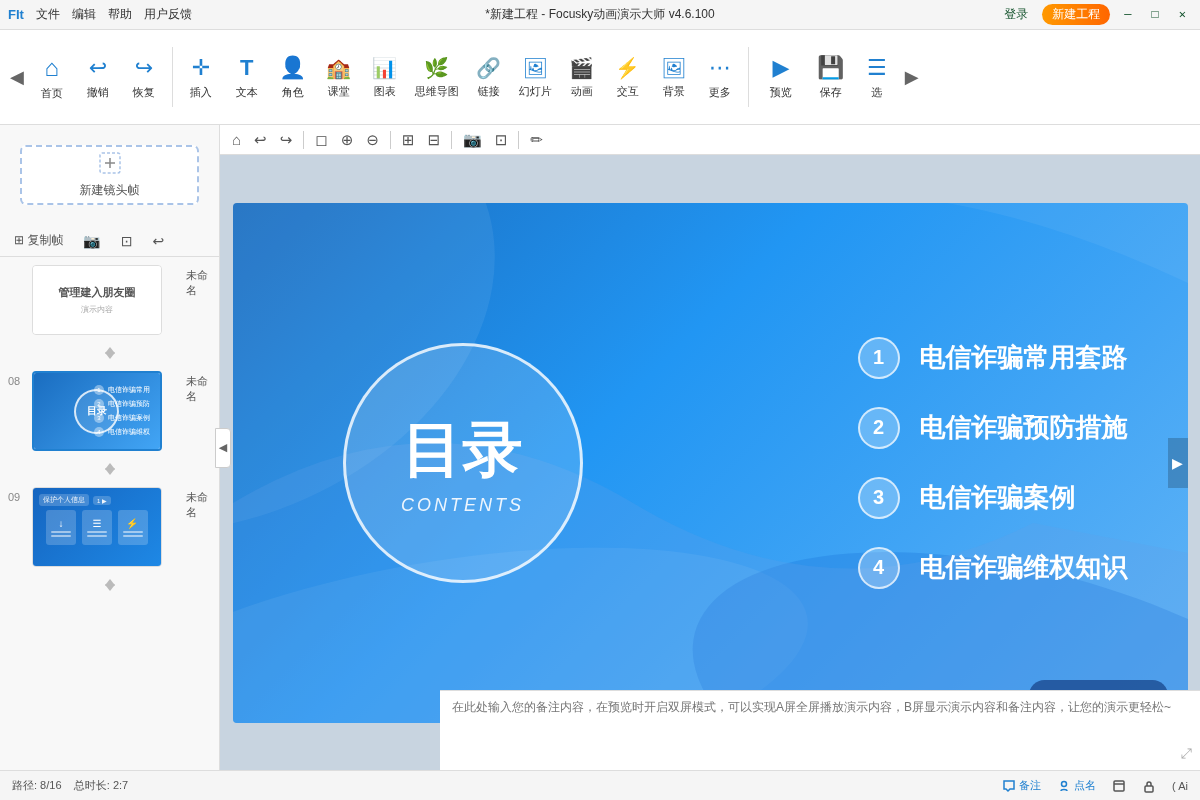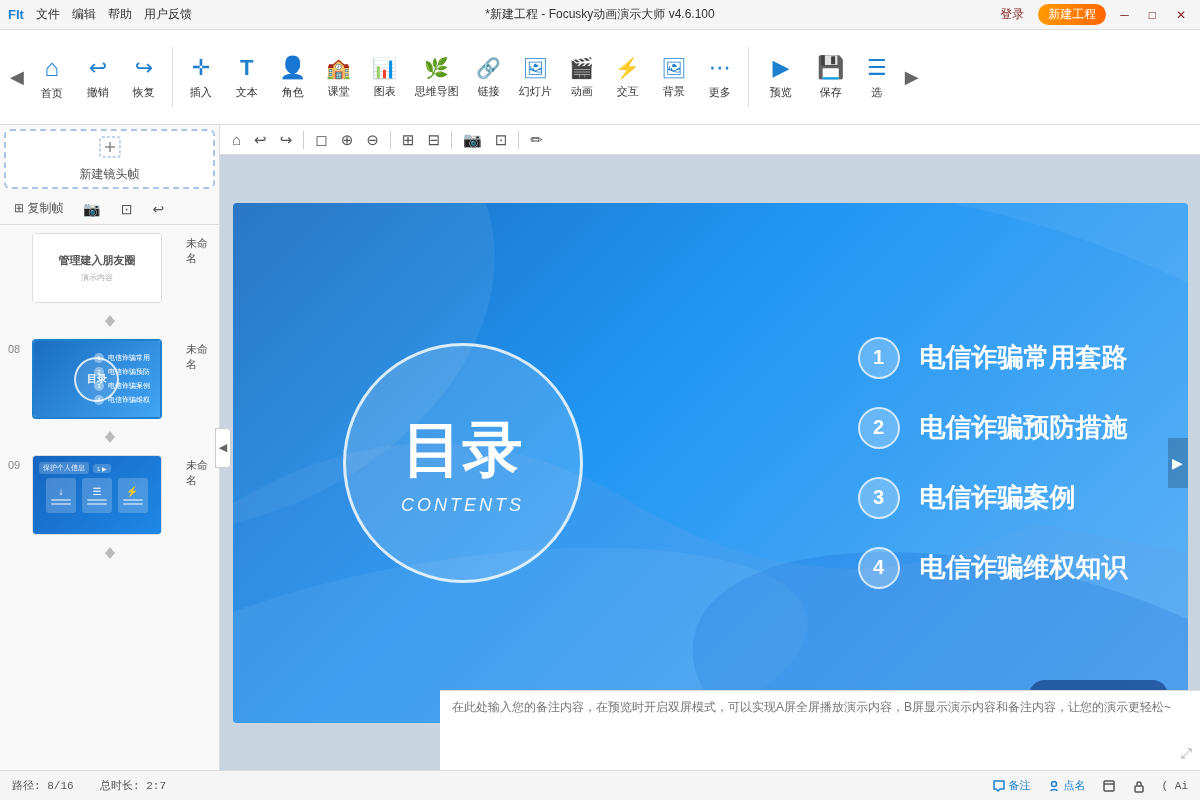"登录" #title-bar .win-controls span { color: #7f1d1d -> #14532d; font-family: none -> Liberation Mono, monospace }
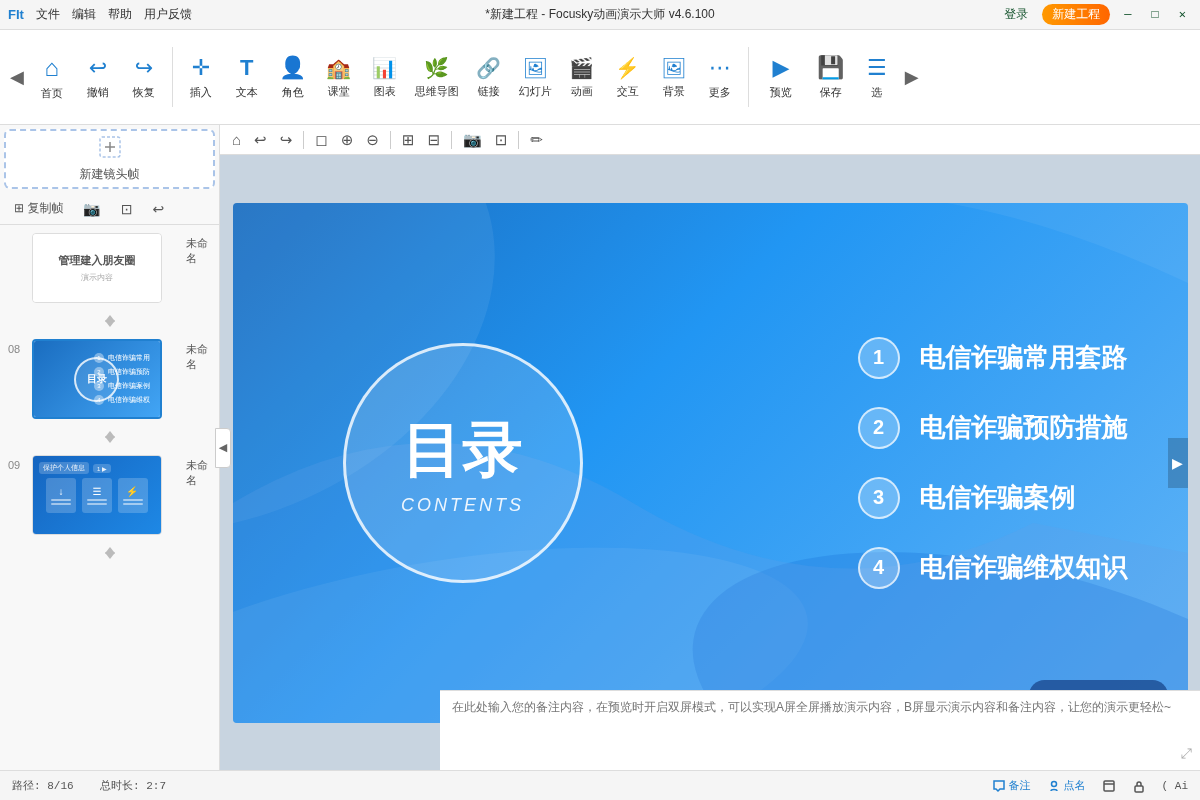"新建镜头帧" #new-frame-btn { margin: 4px -> 20px }
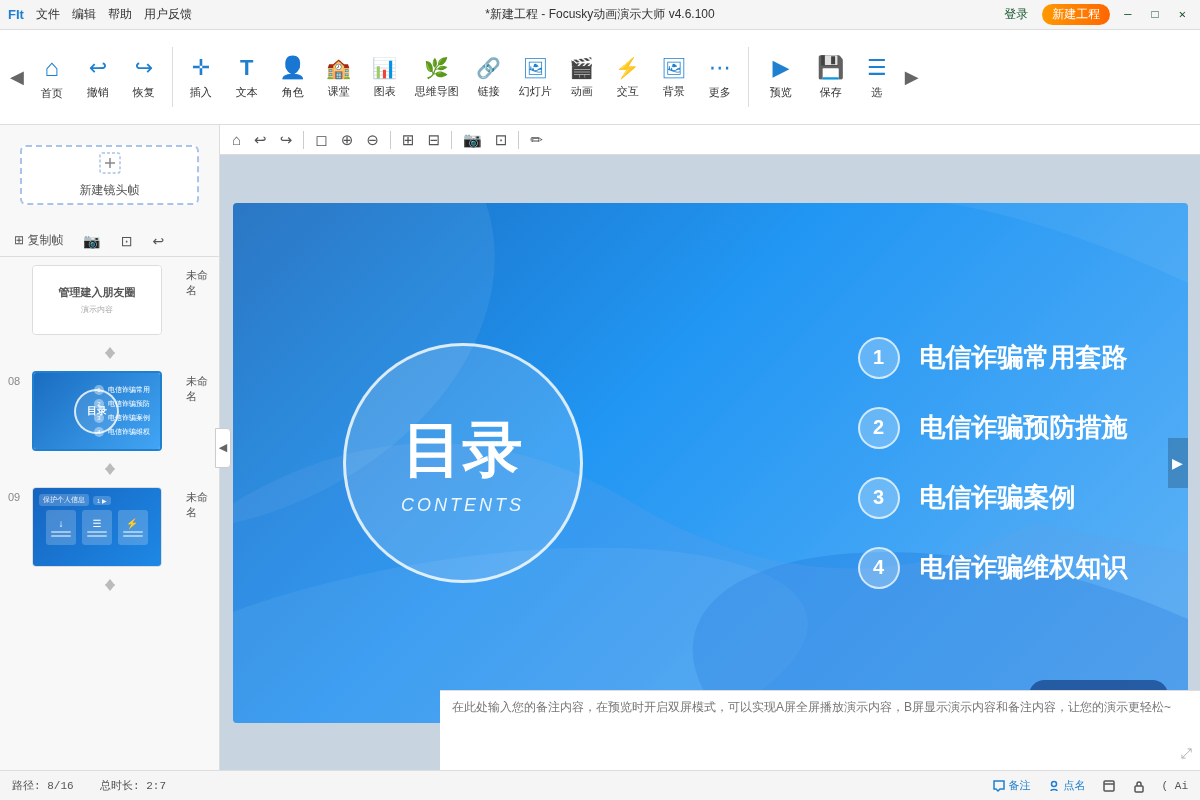"路径: 8/16 总时长: 2:7" #status-bar { font-family: Liberation Mono, monospace -> none }
